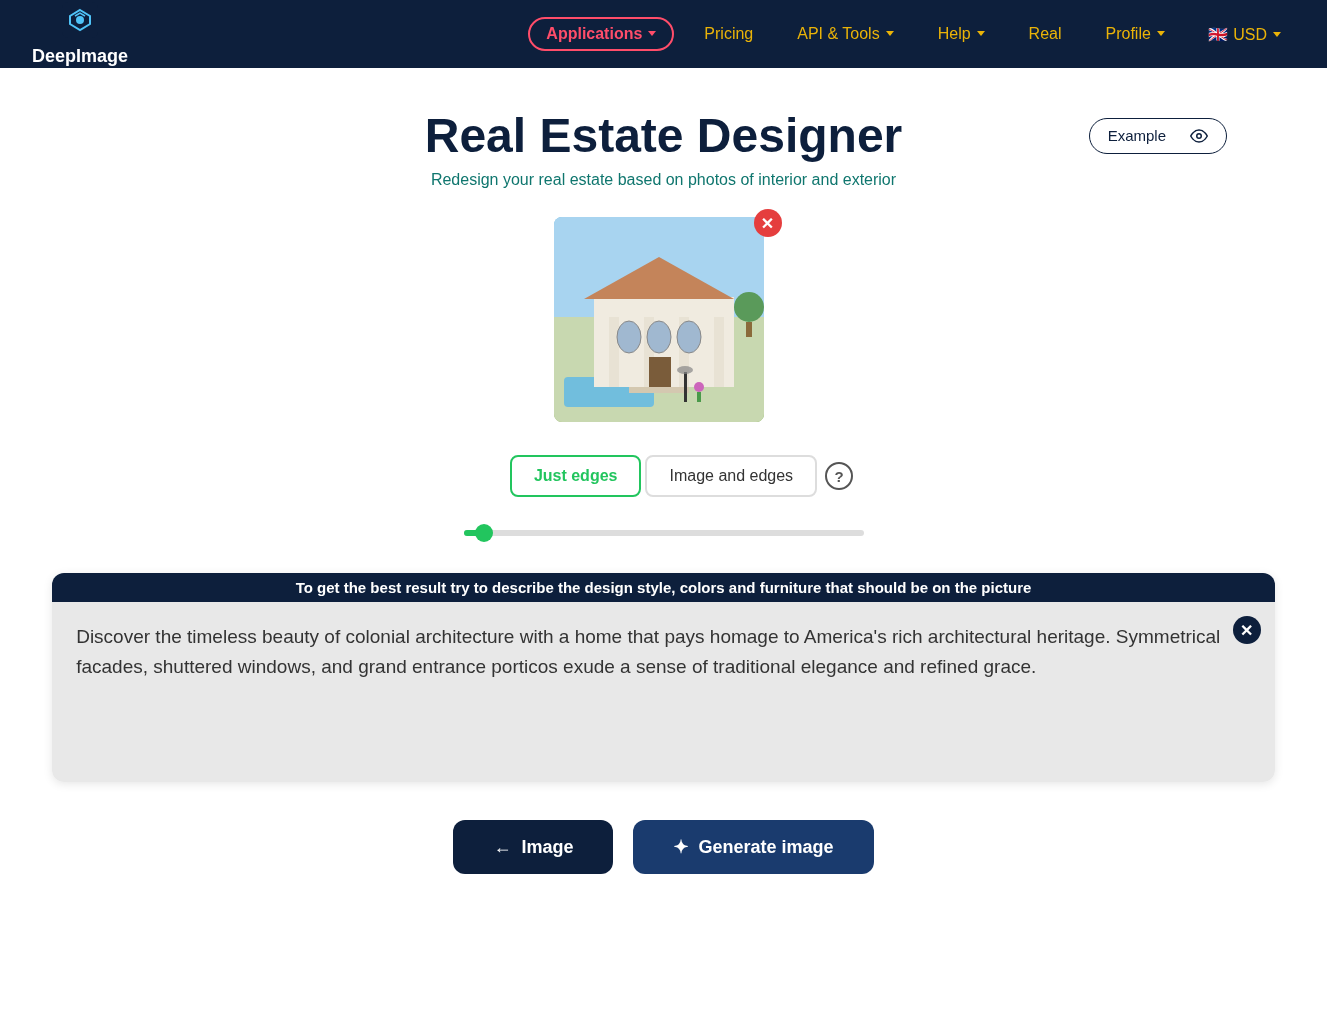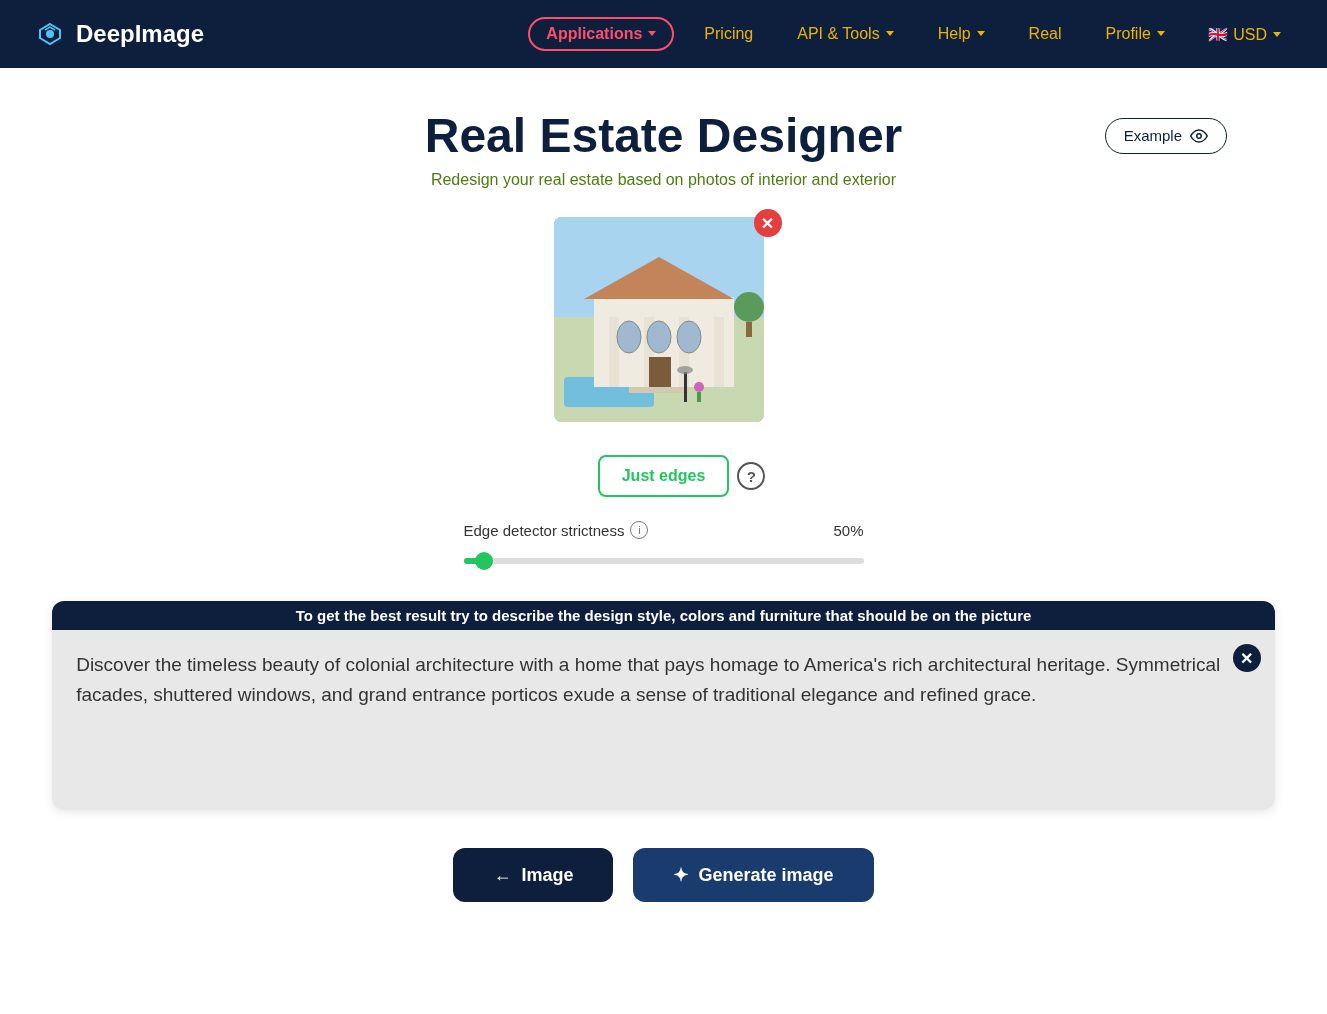"DeepImage" .nav-logo { flex-direction: none -> column; font-size: 24px -> 18px }
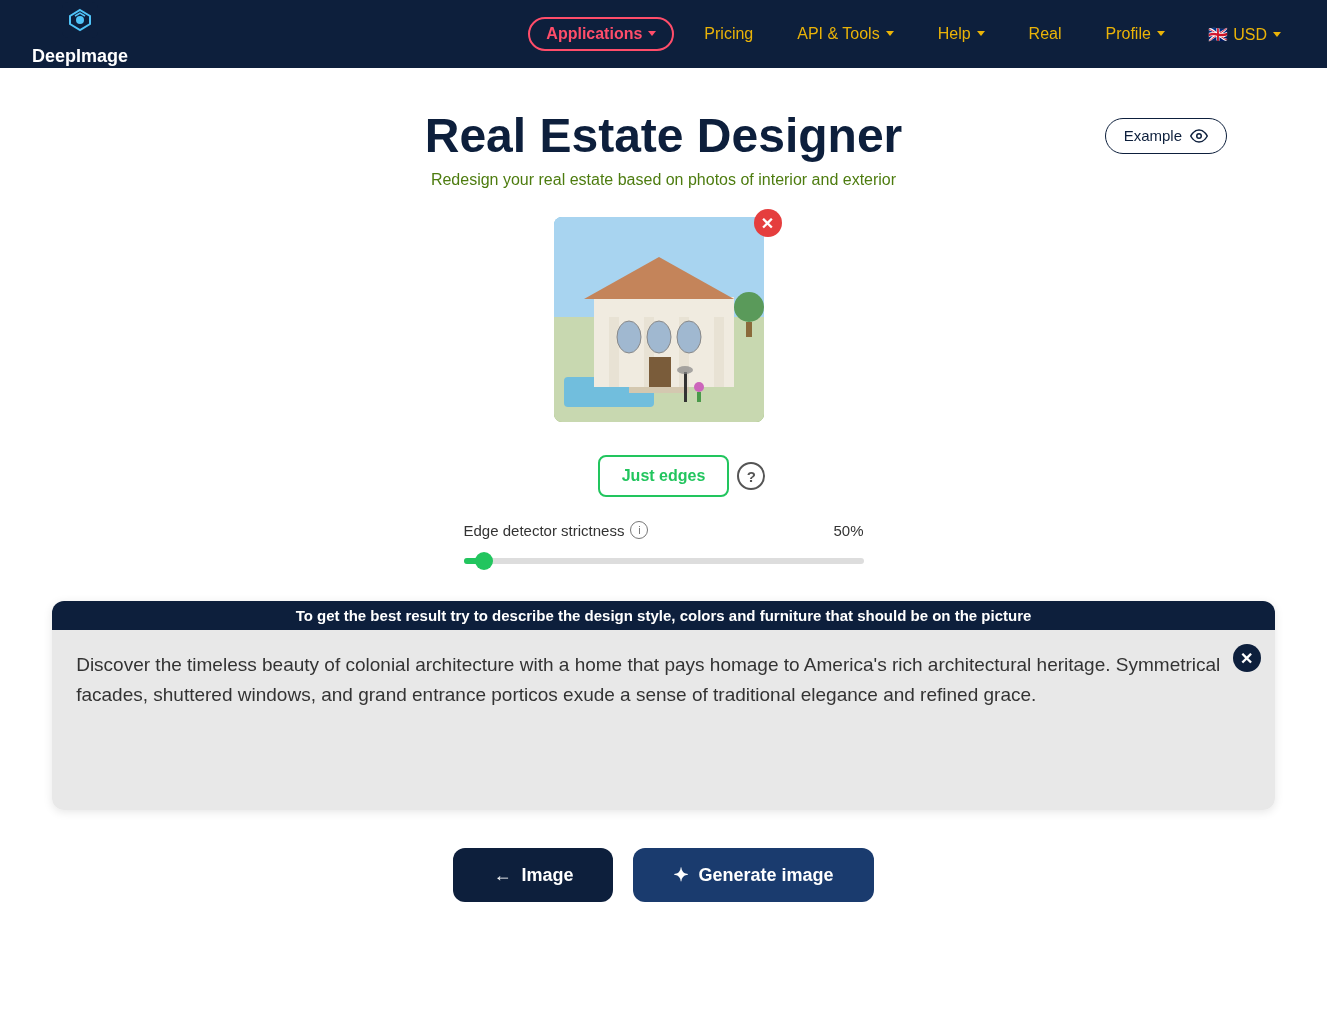"Example" .example-btn { gap: 8px -> 24px }
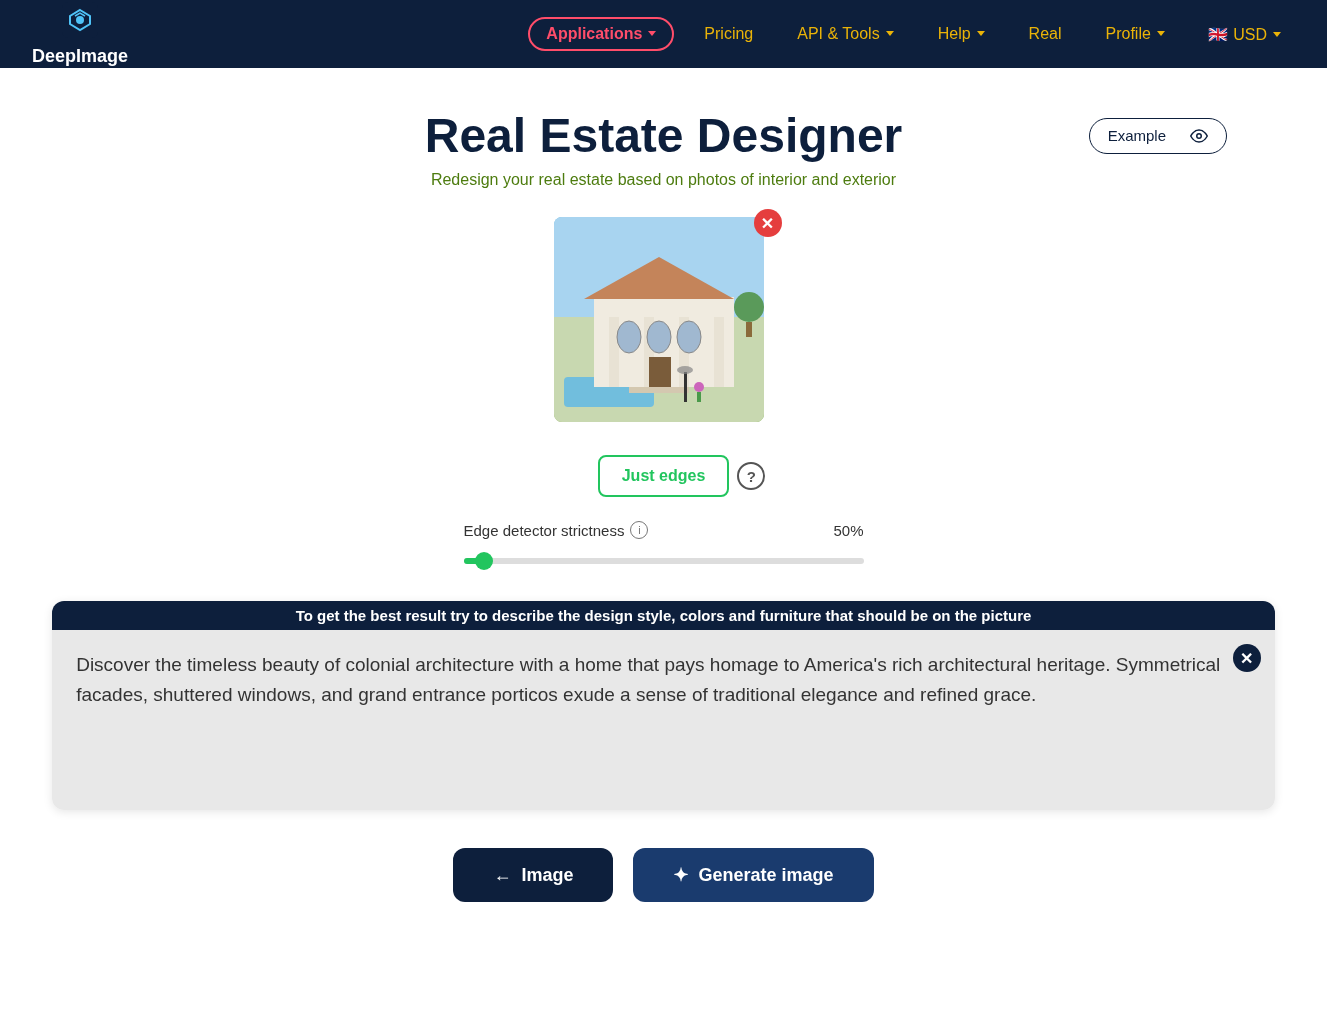"Redesign your real estate based" .subtitle { color: #4d7c0f -> #0f766e }
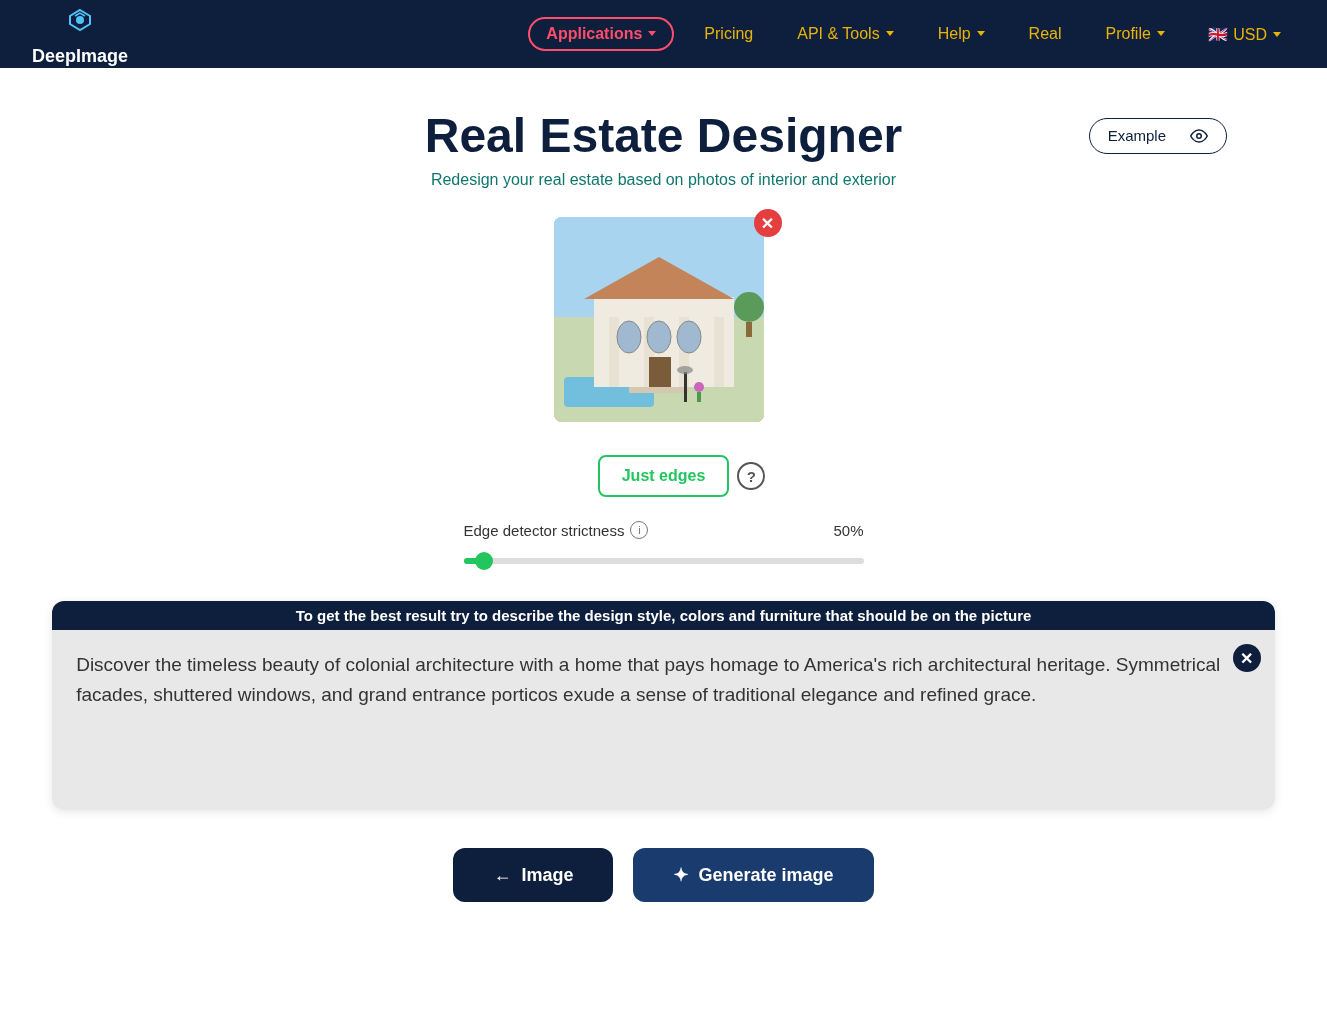"Image and edges" button.edge-btn { html: none -> <button>Image and edges</button> }
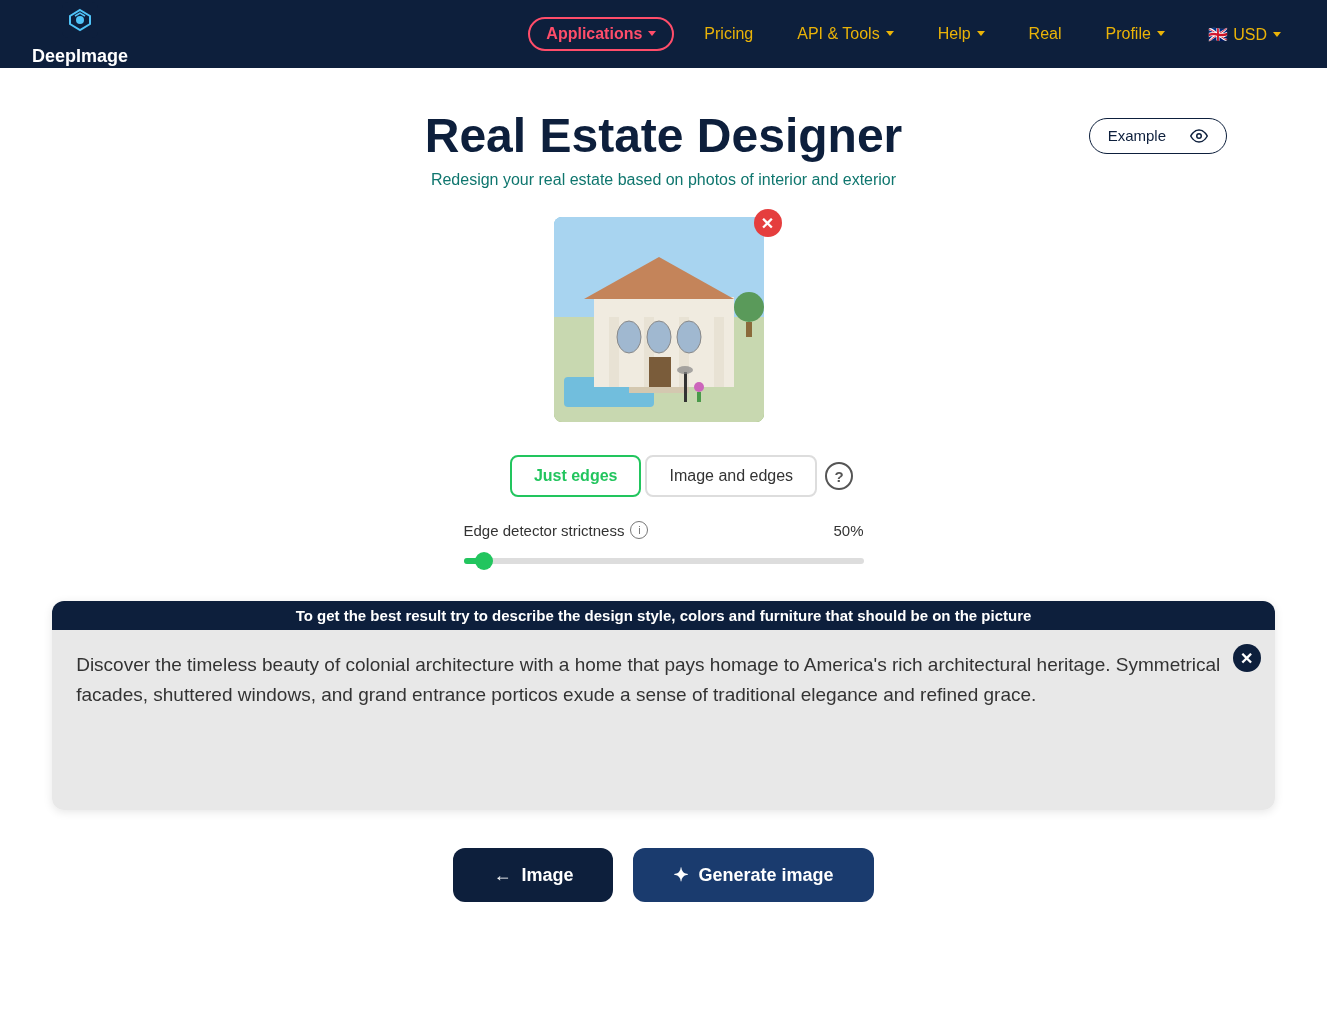"Edge detector strictness" div.slider-header { html: <div> <div> <span>Edge detector strictness</span> <div>i</div> </div> <span>50%</span> </div> -> none }
